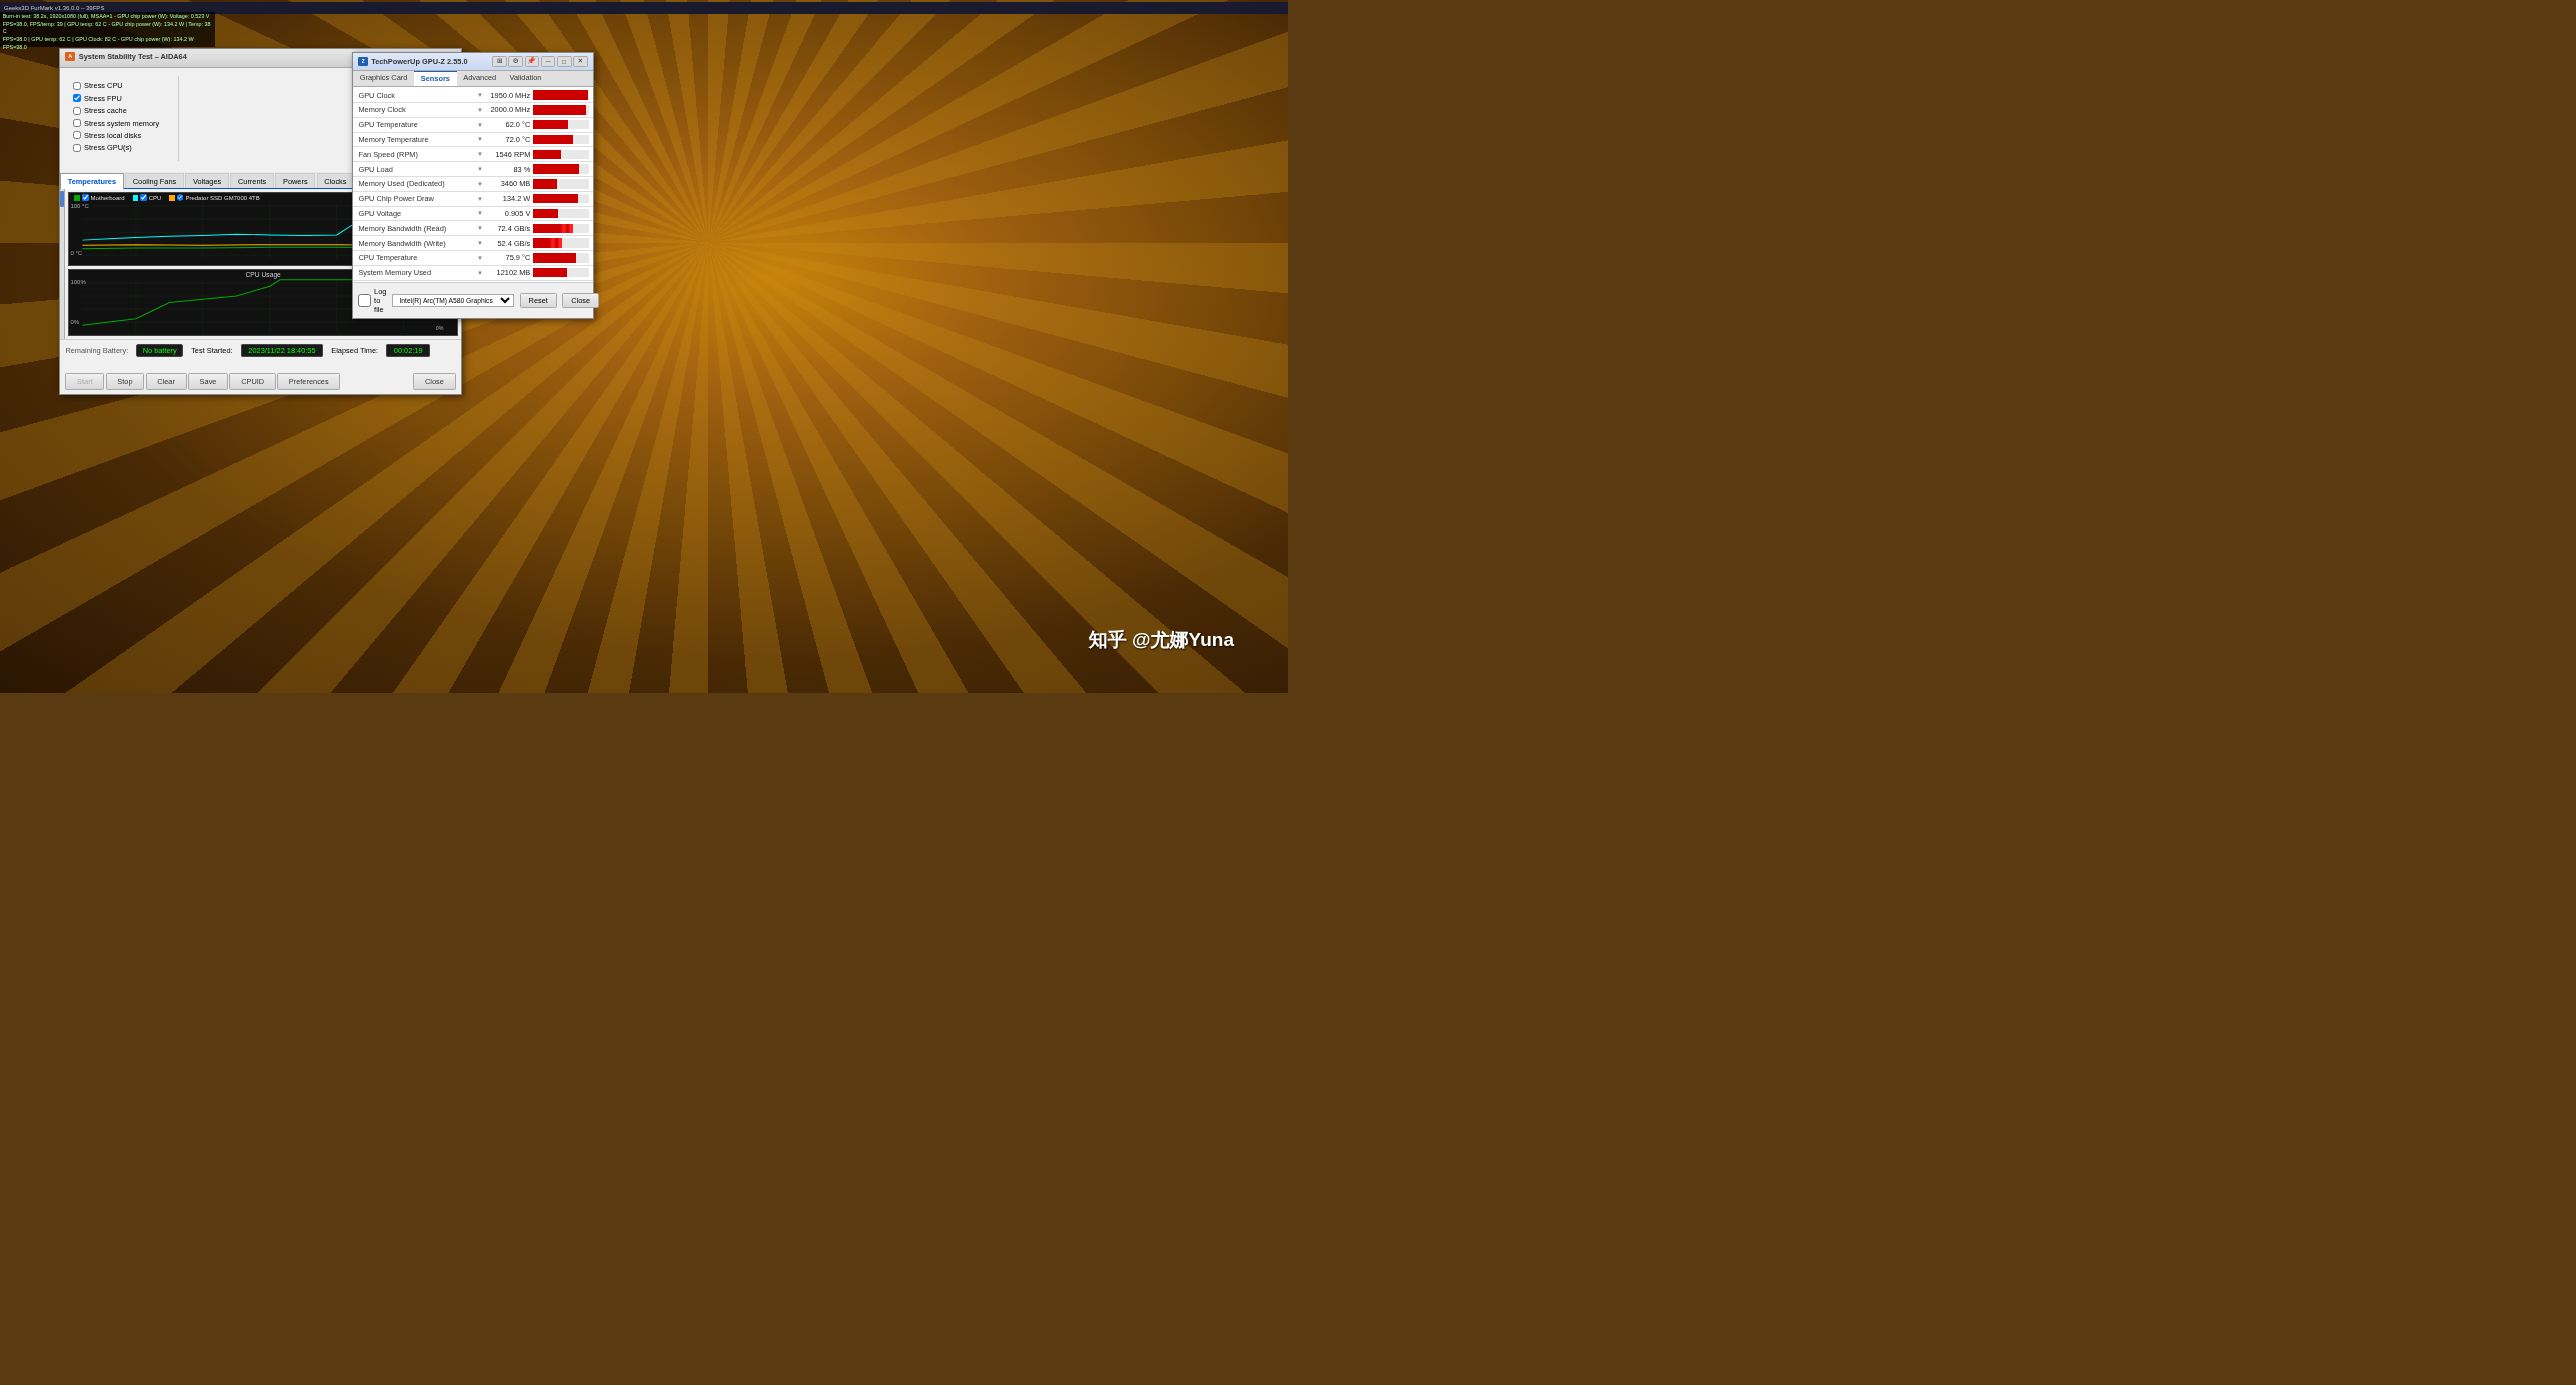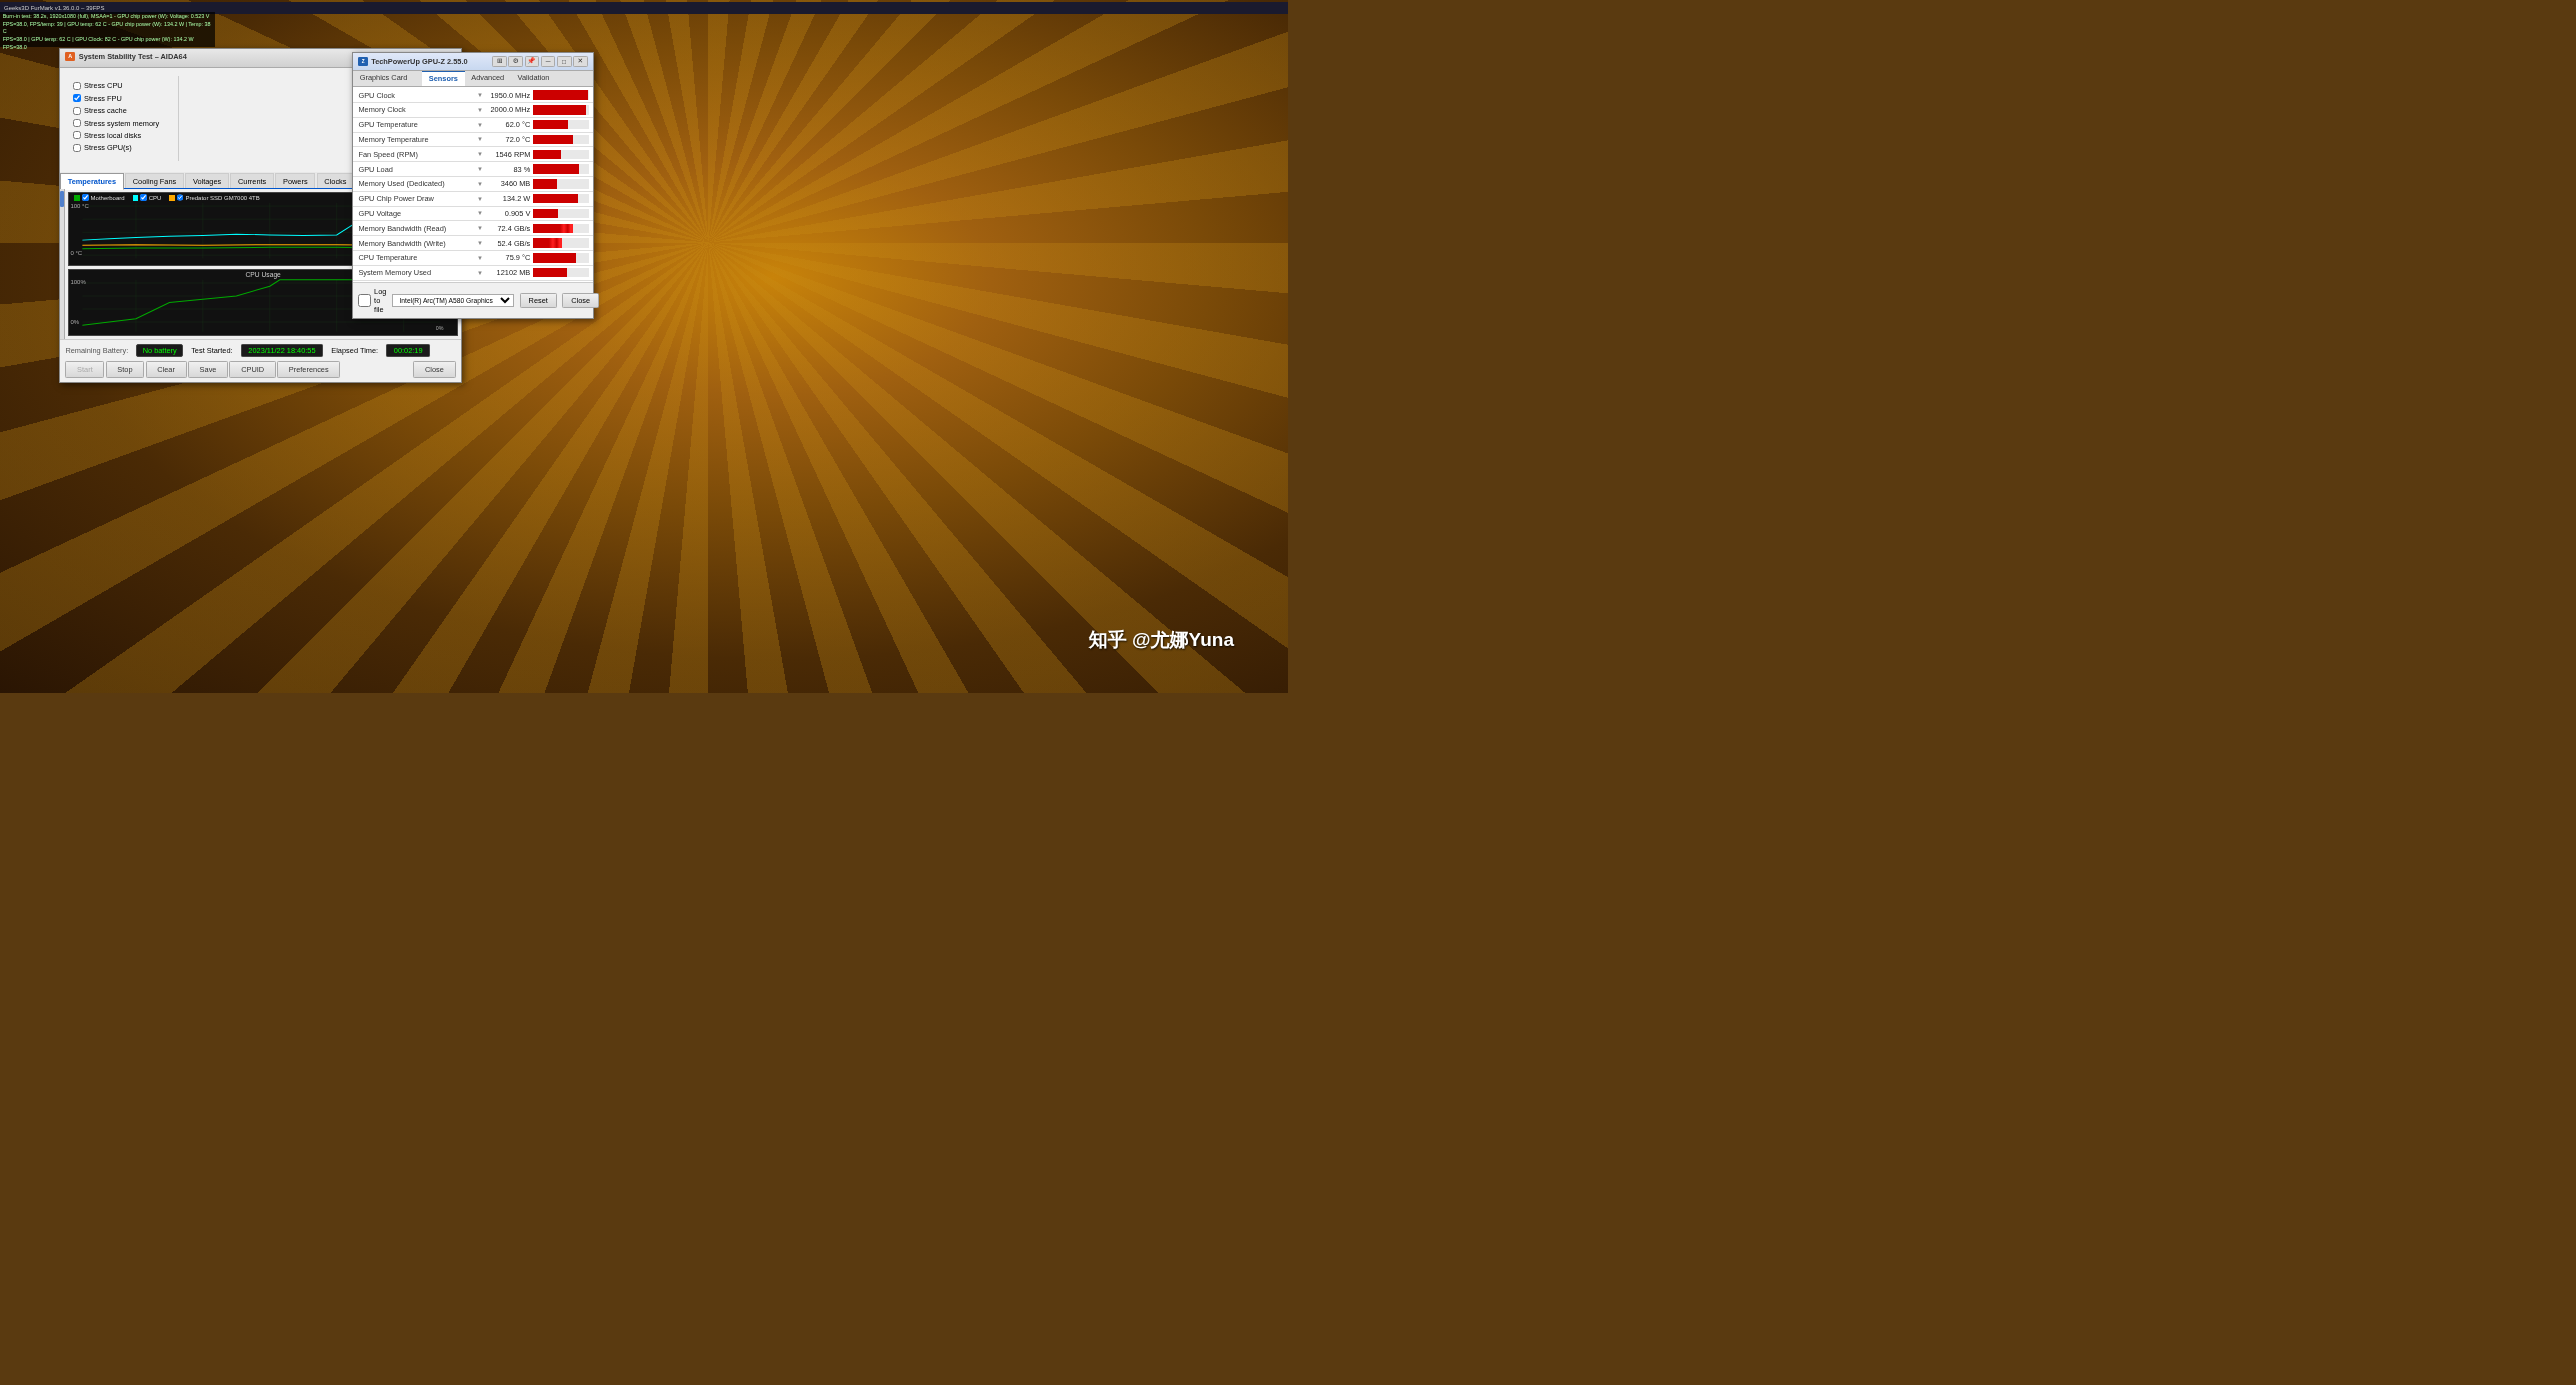"Sensors" .gpuz-tab.active { margin-left: 8px -> none }
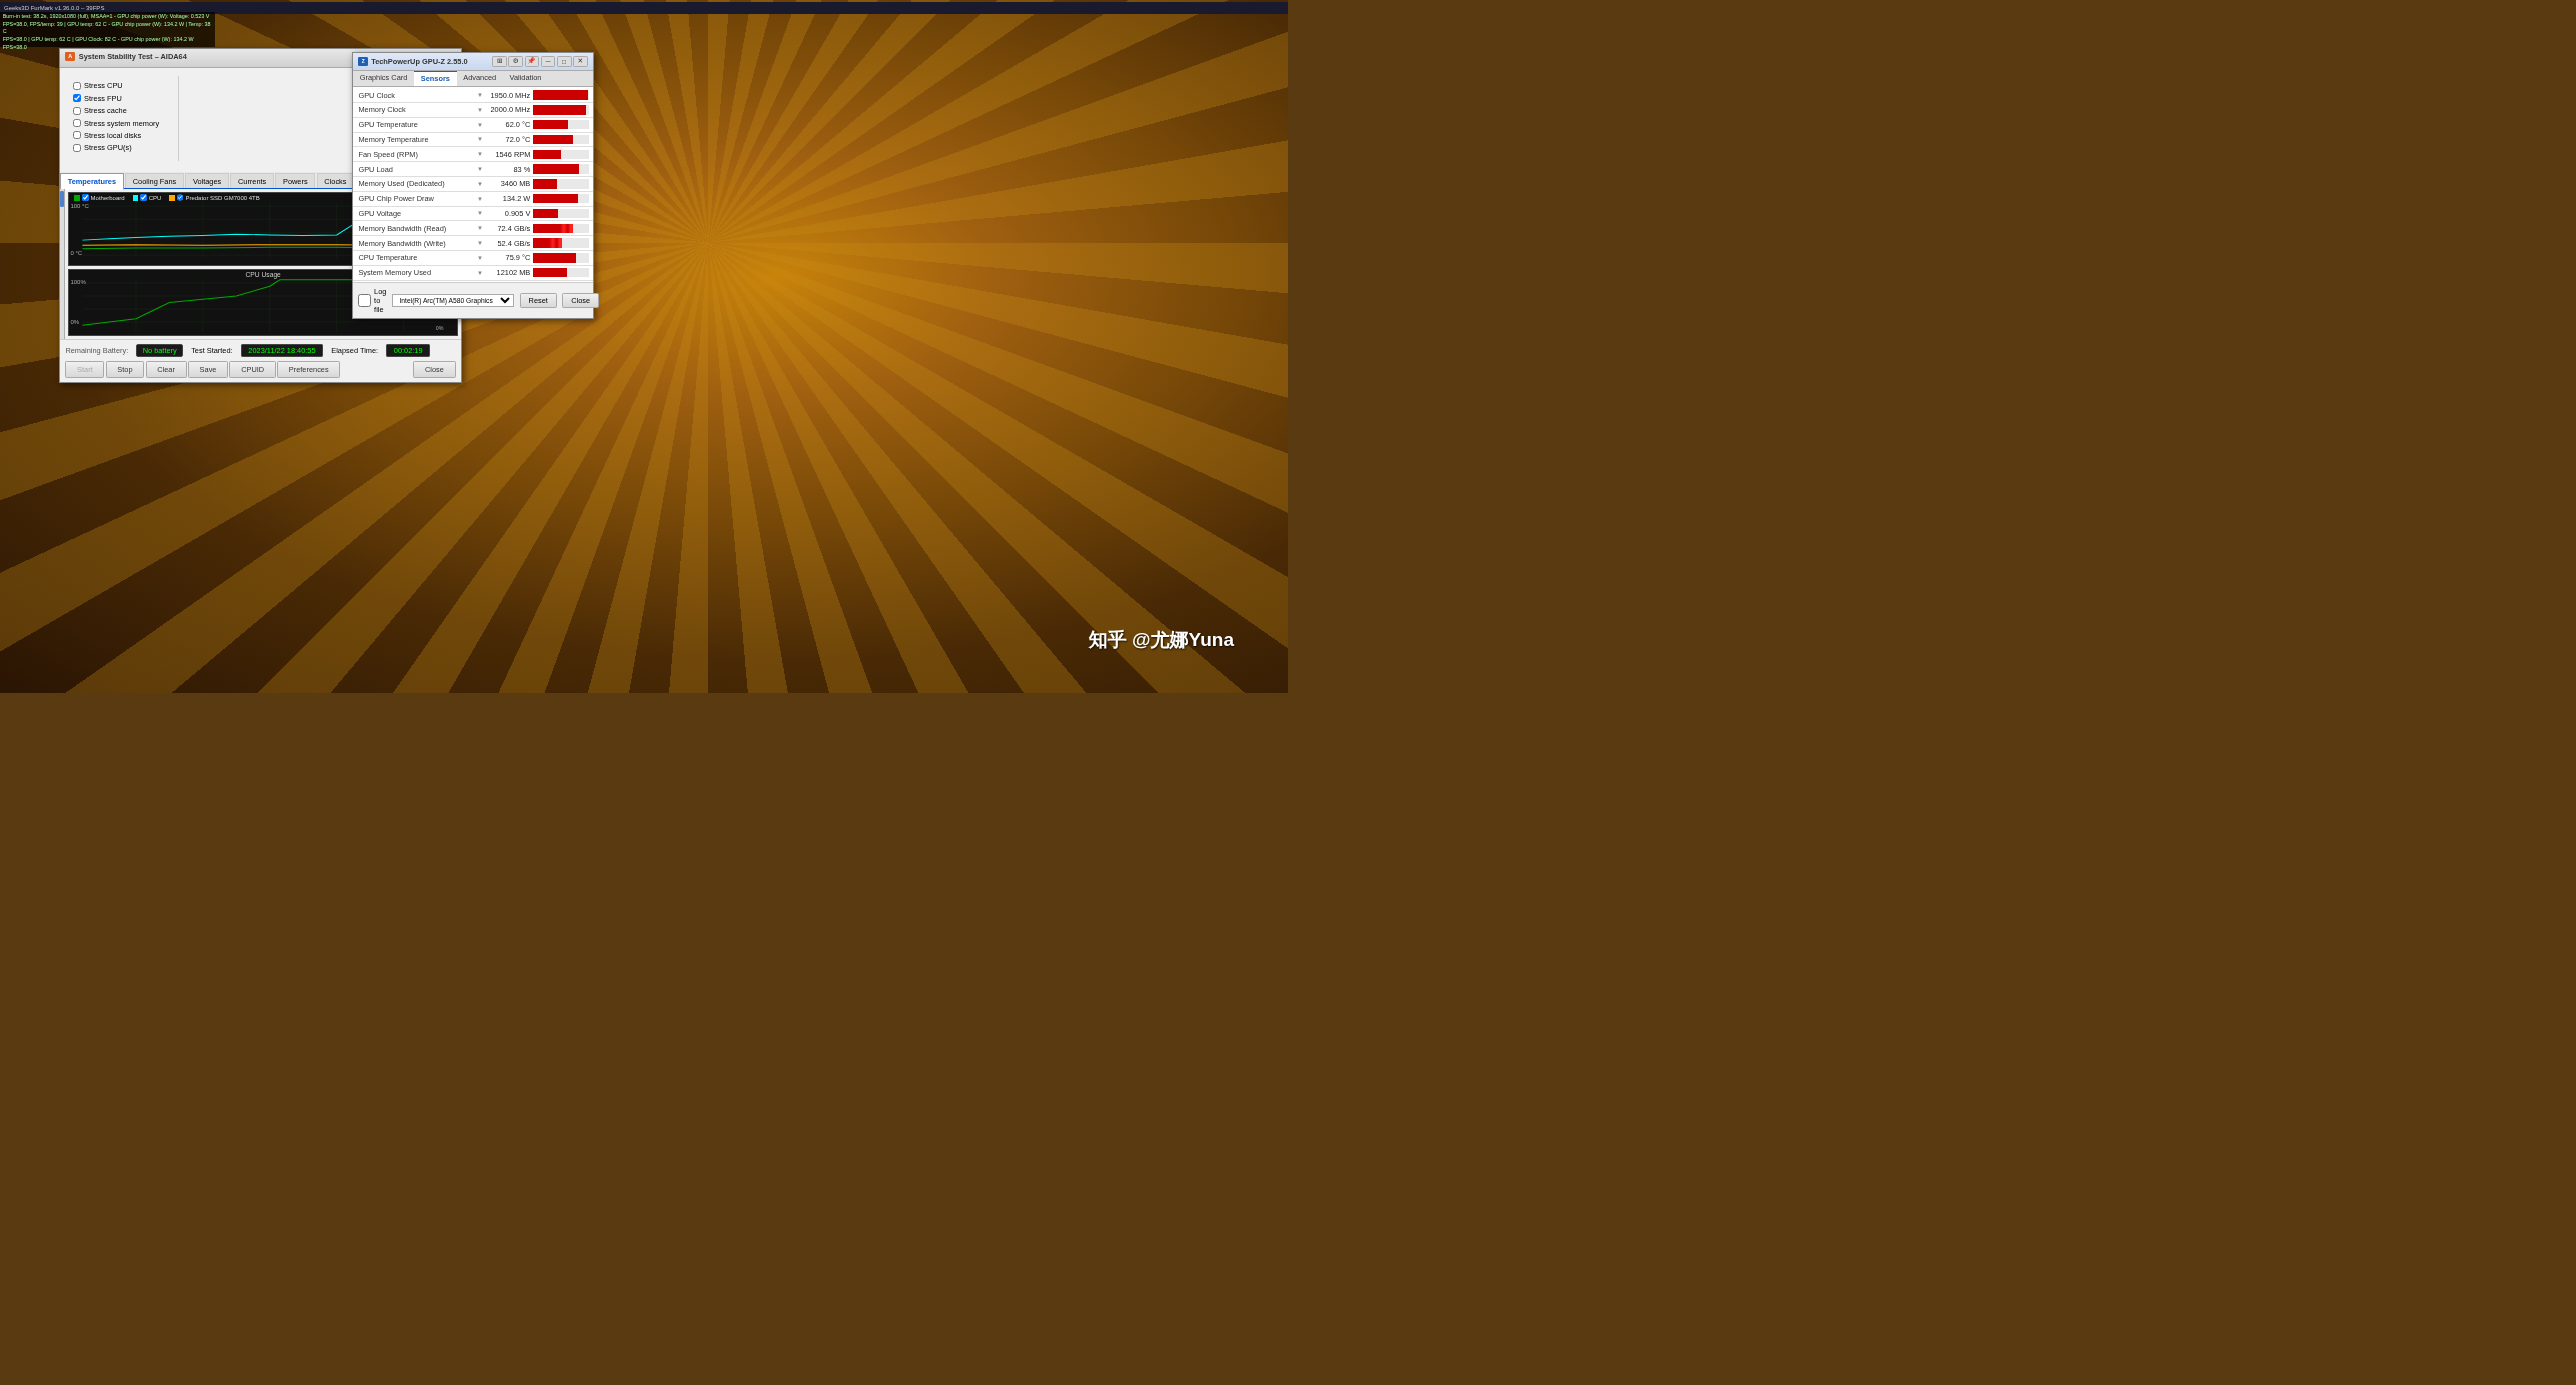"Remaining Battery:" .battery-row { margin-bottom: 4px -> 16px }
